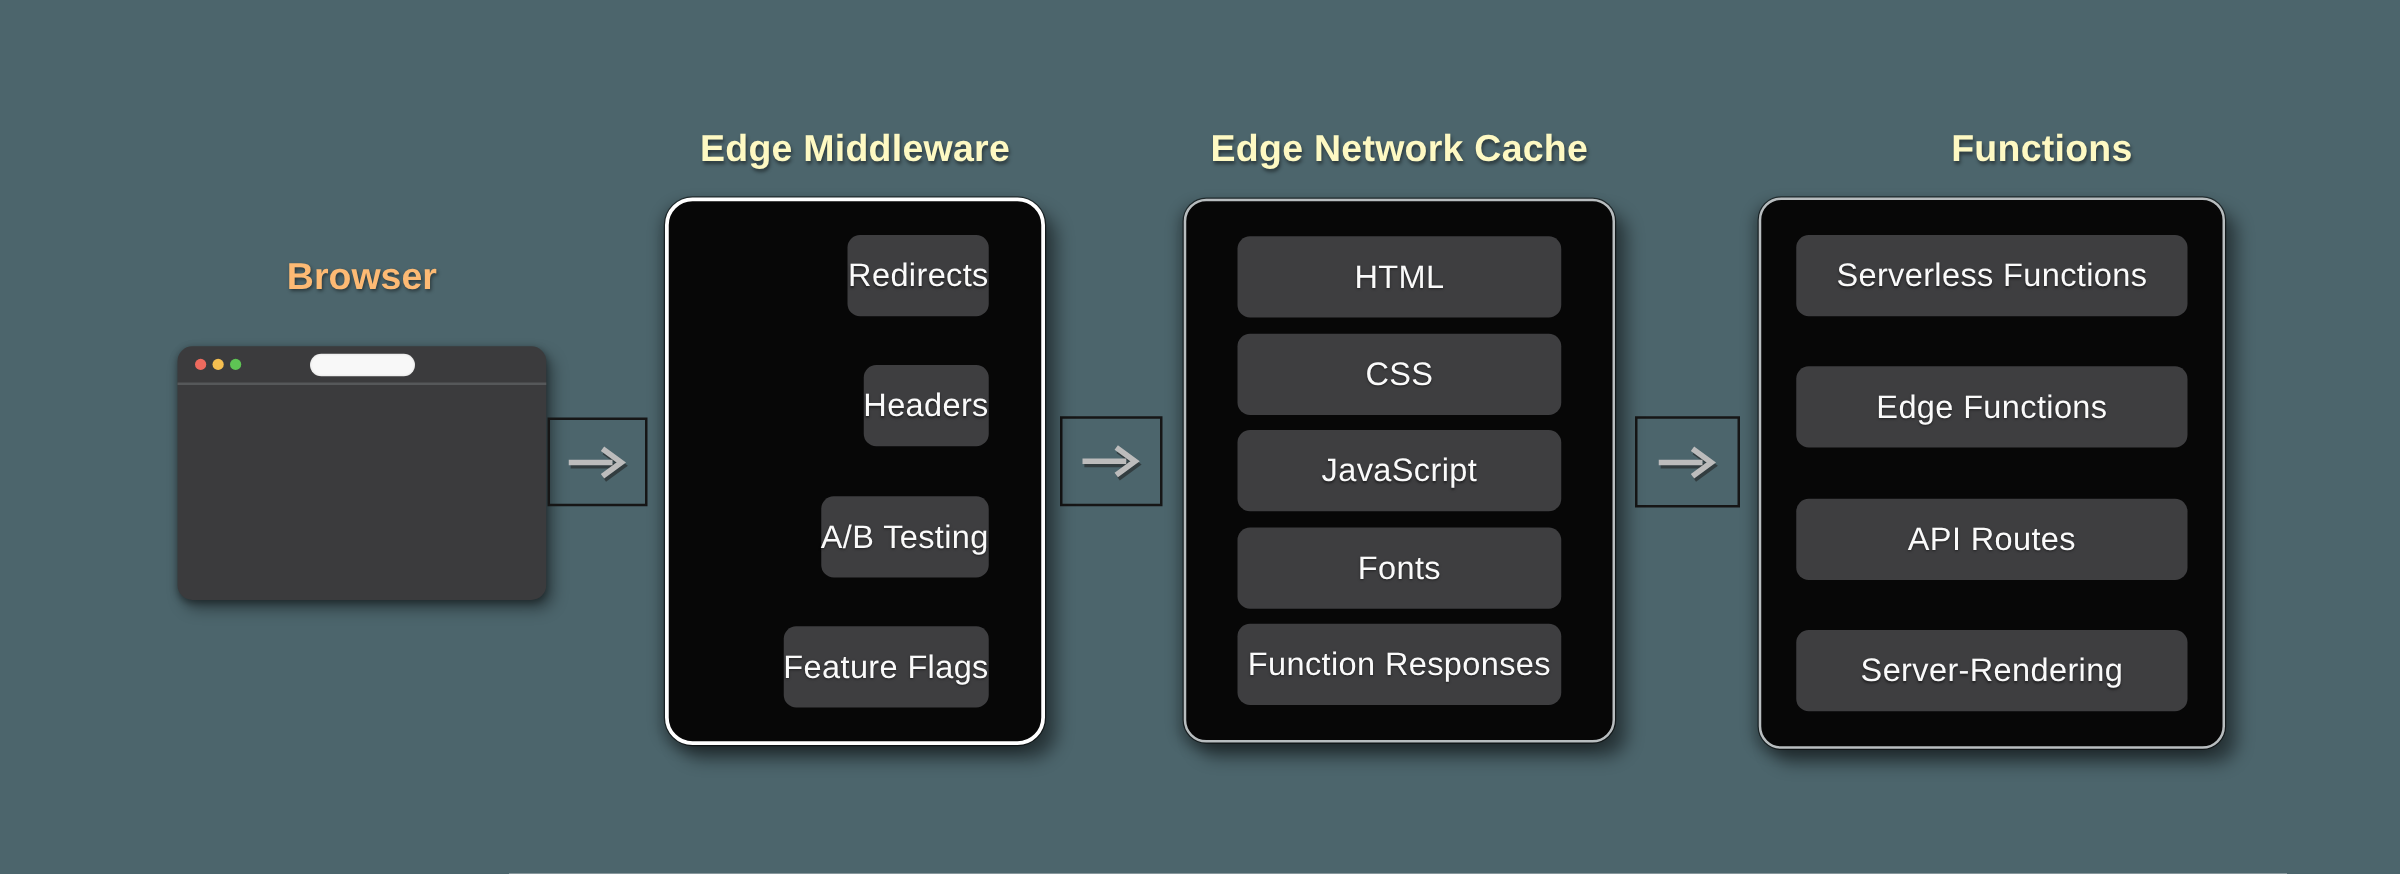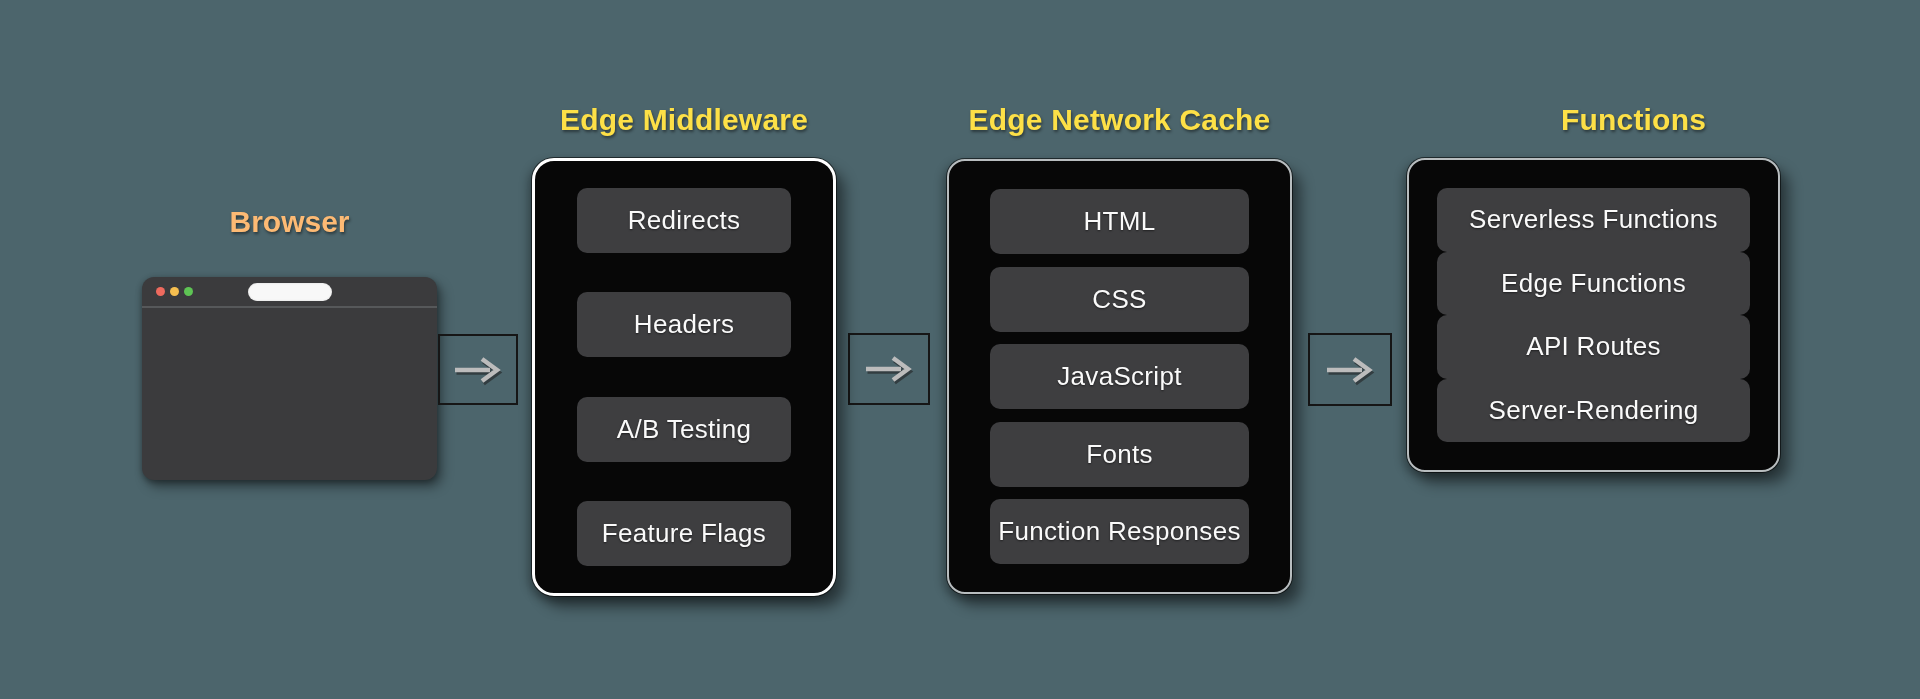"Edge Middleware" .section-title { color: #fde047 -> #fef9c3 }
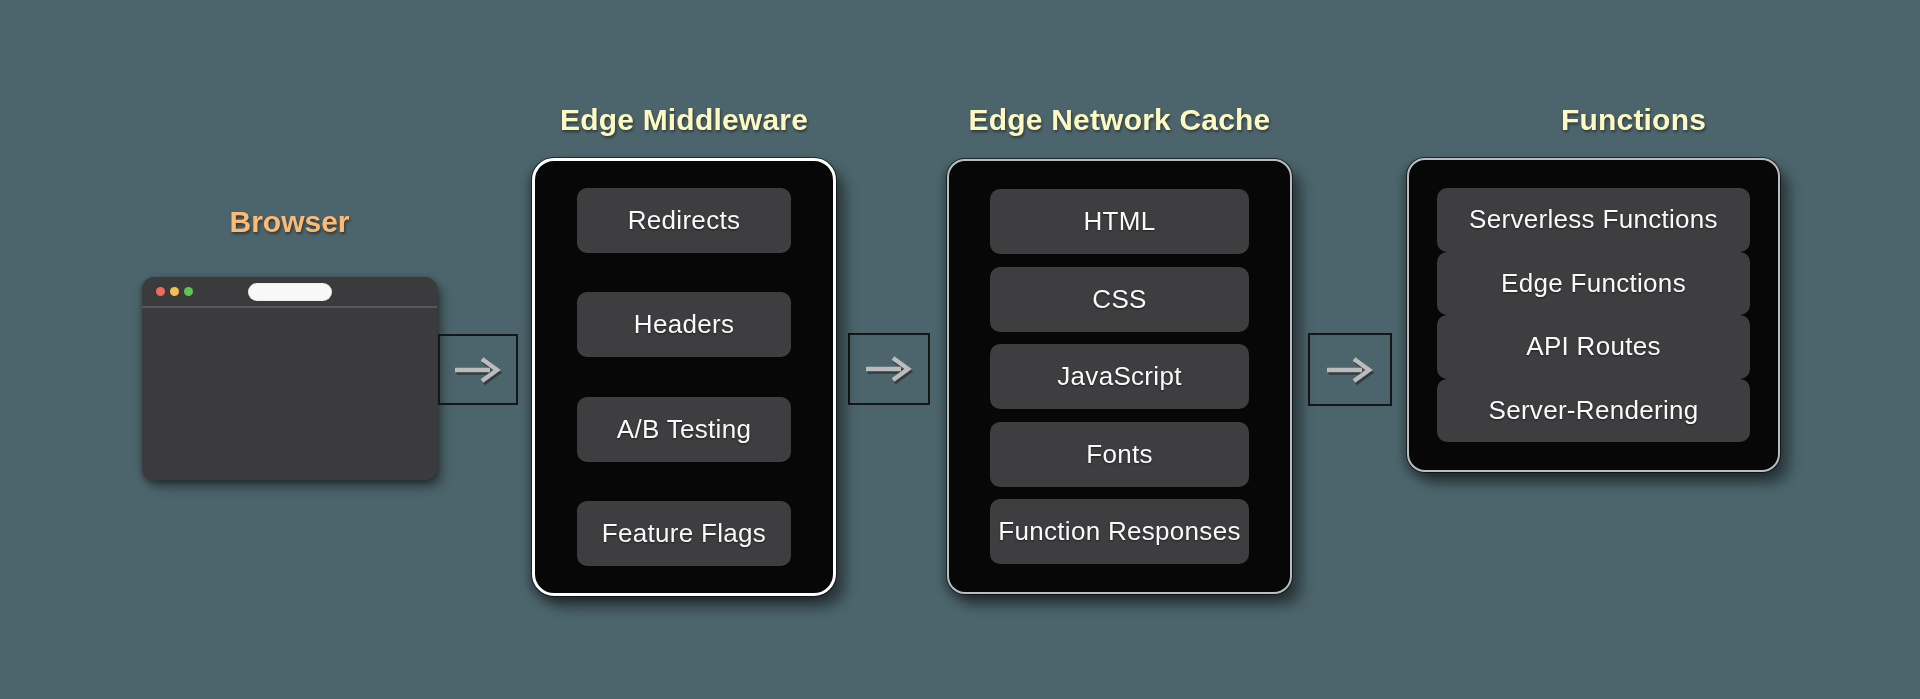"Redirects" .panel-a { align-items: none -> flex-end }
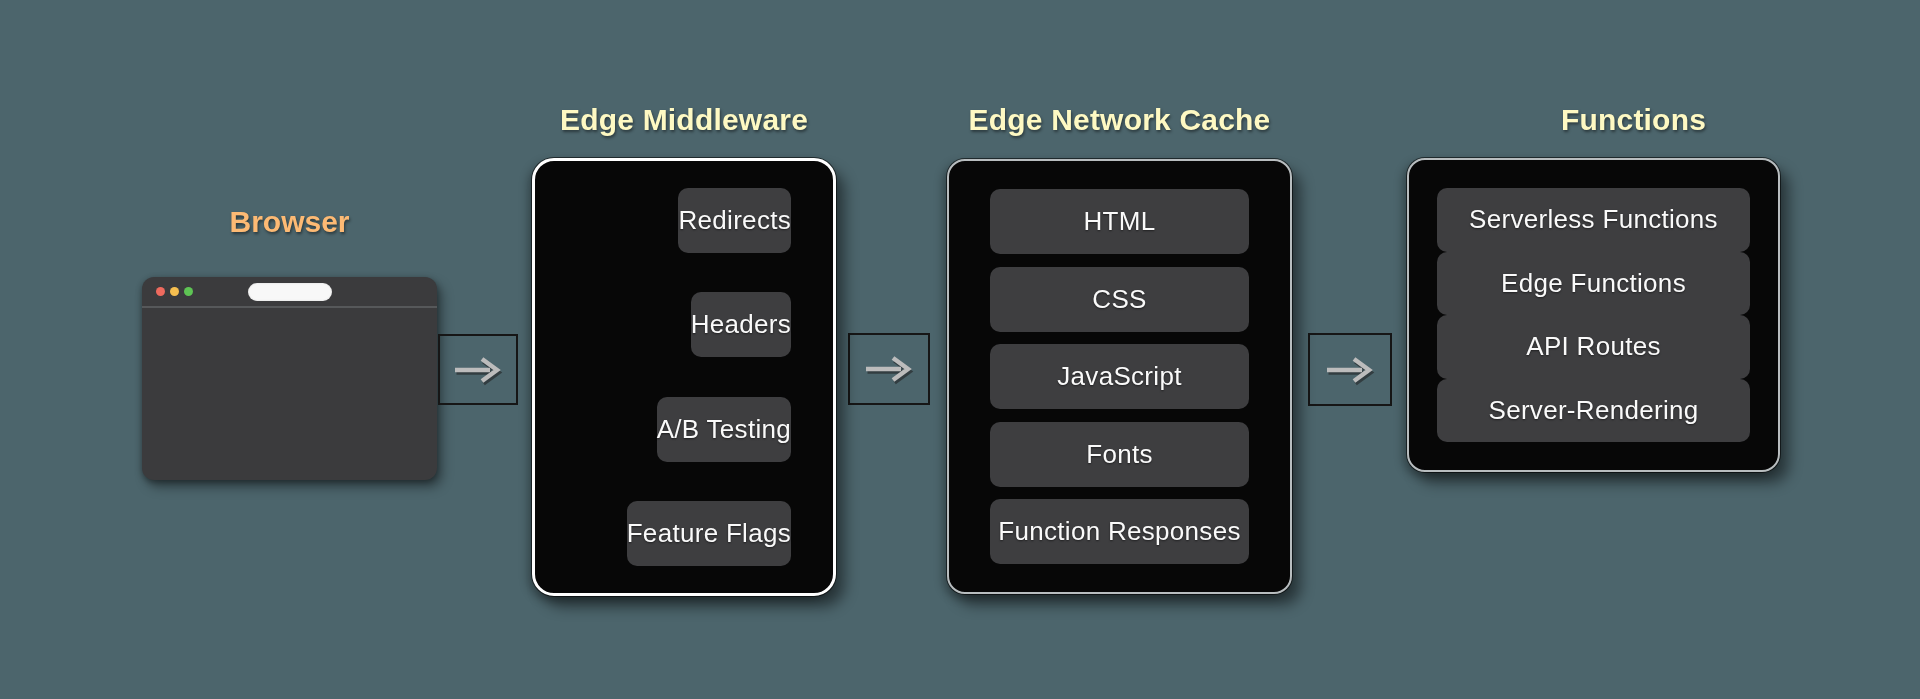"Serverless Functions" .panel-c { height: 314px -> 441px }
